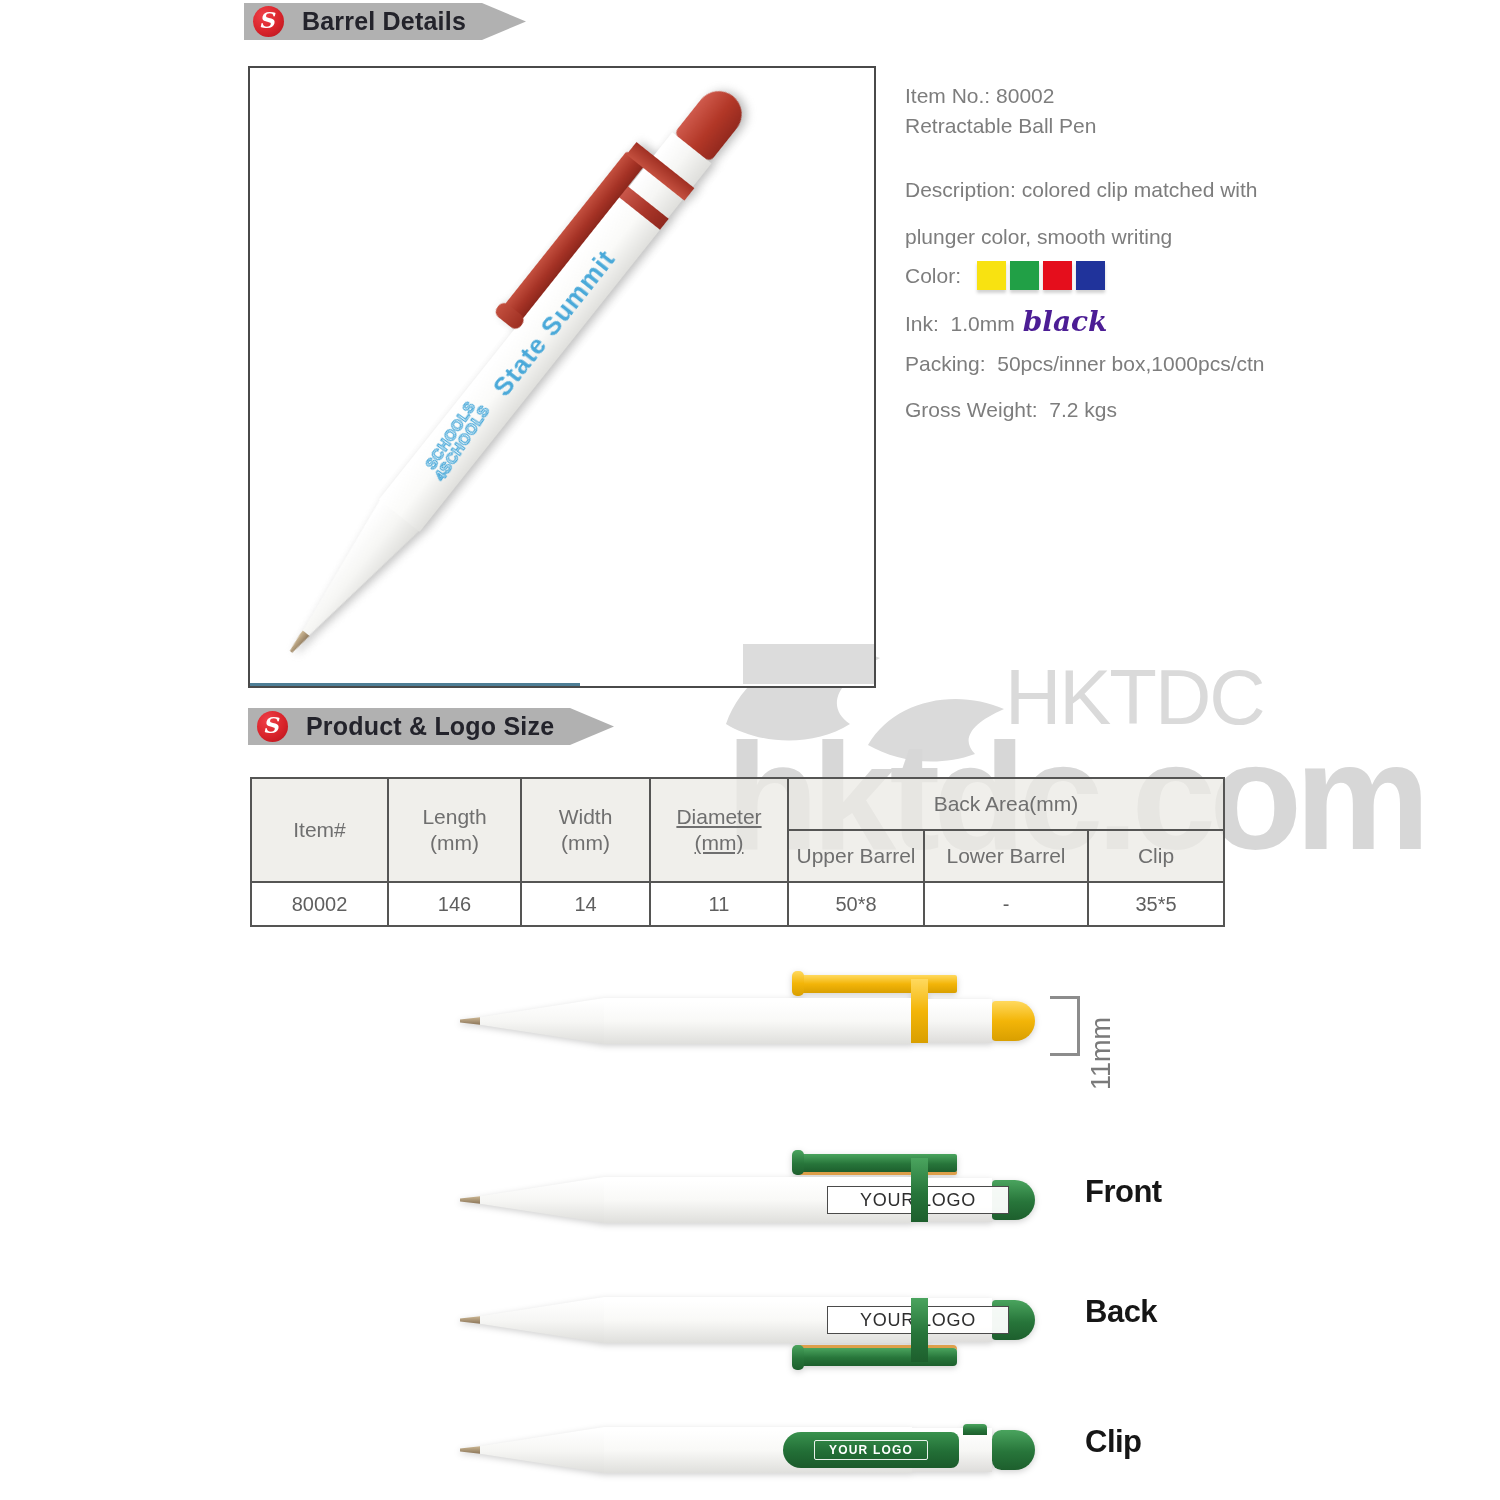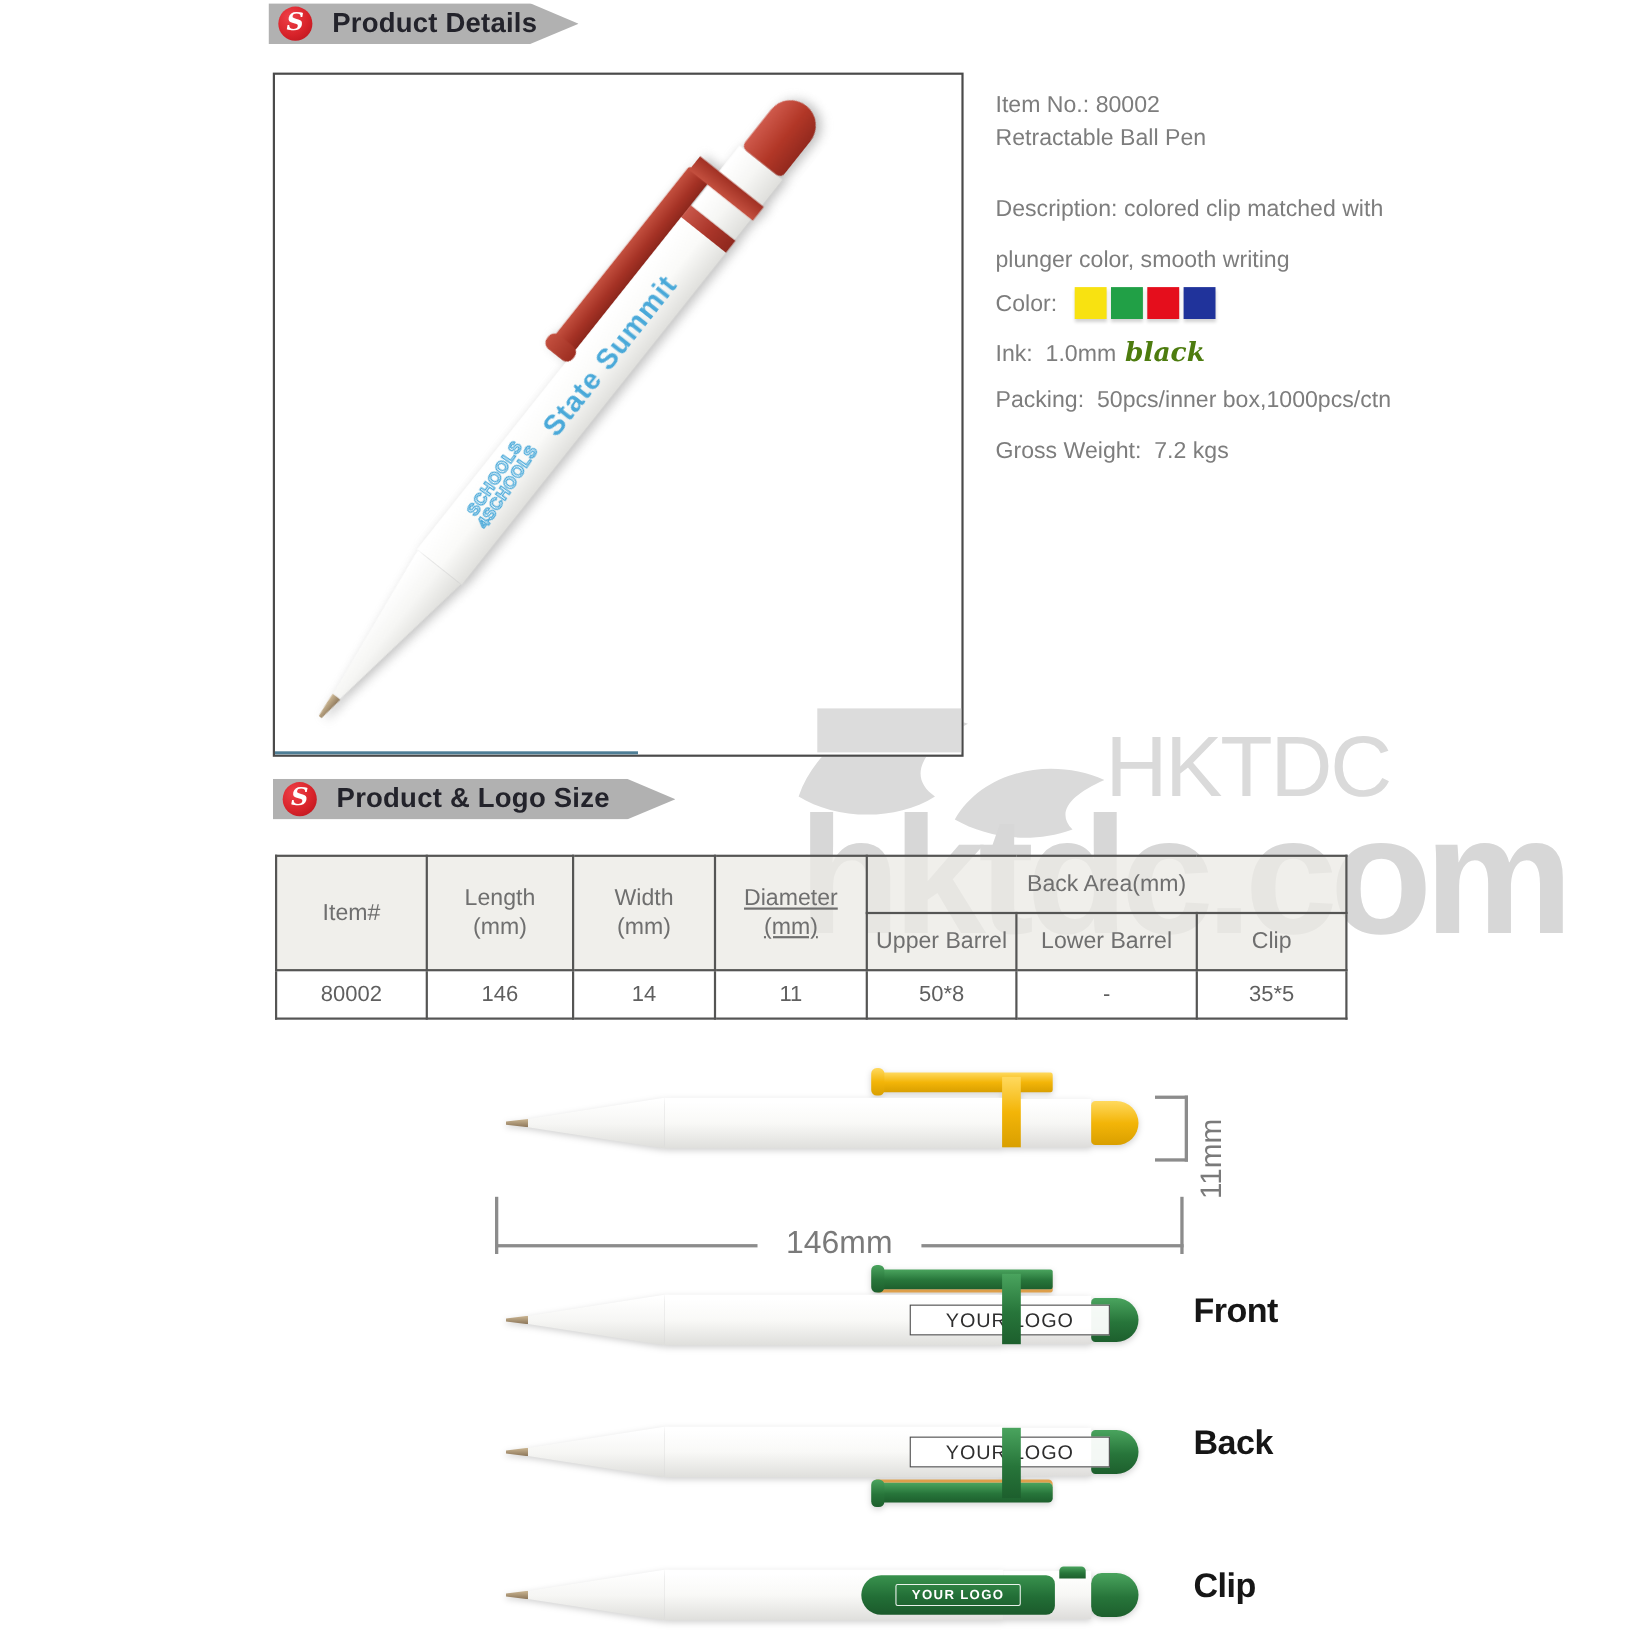"Product Details" span.banner-label { text: Product -> Barrel }
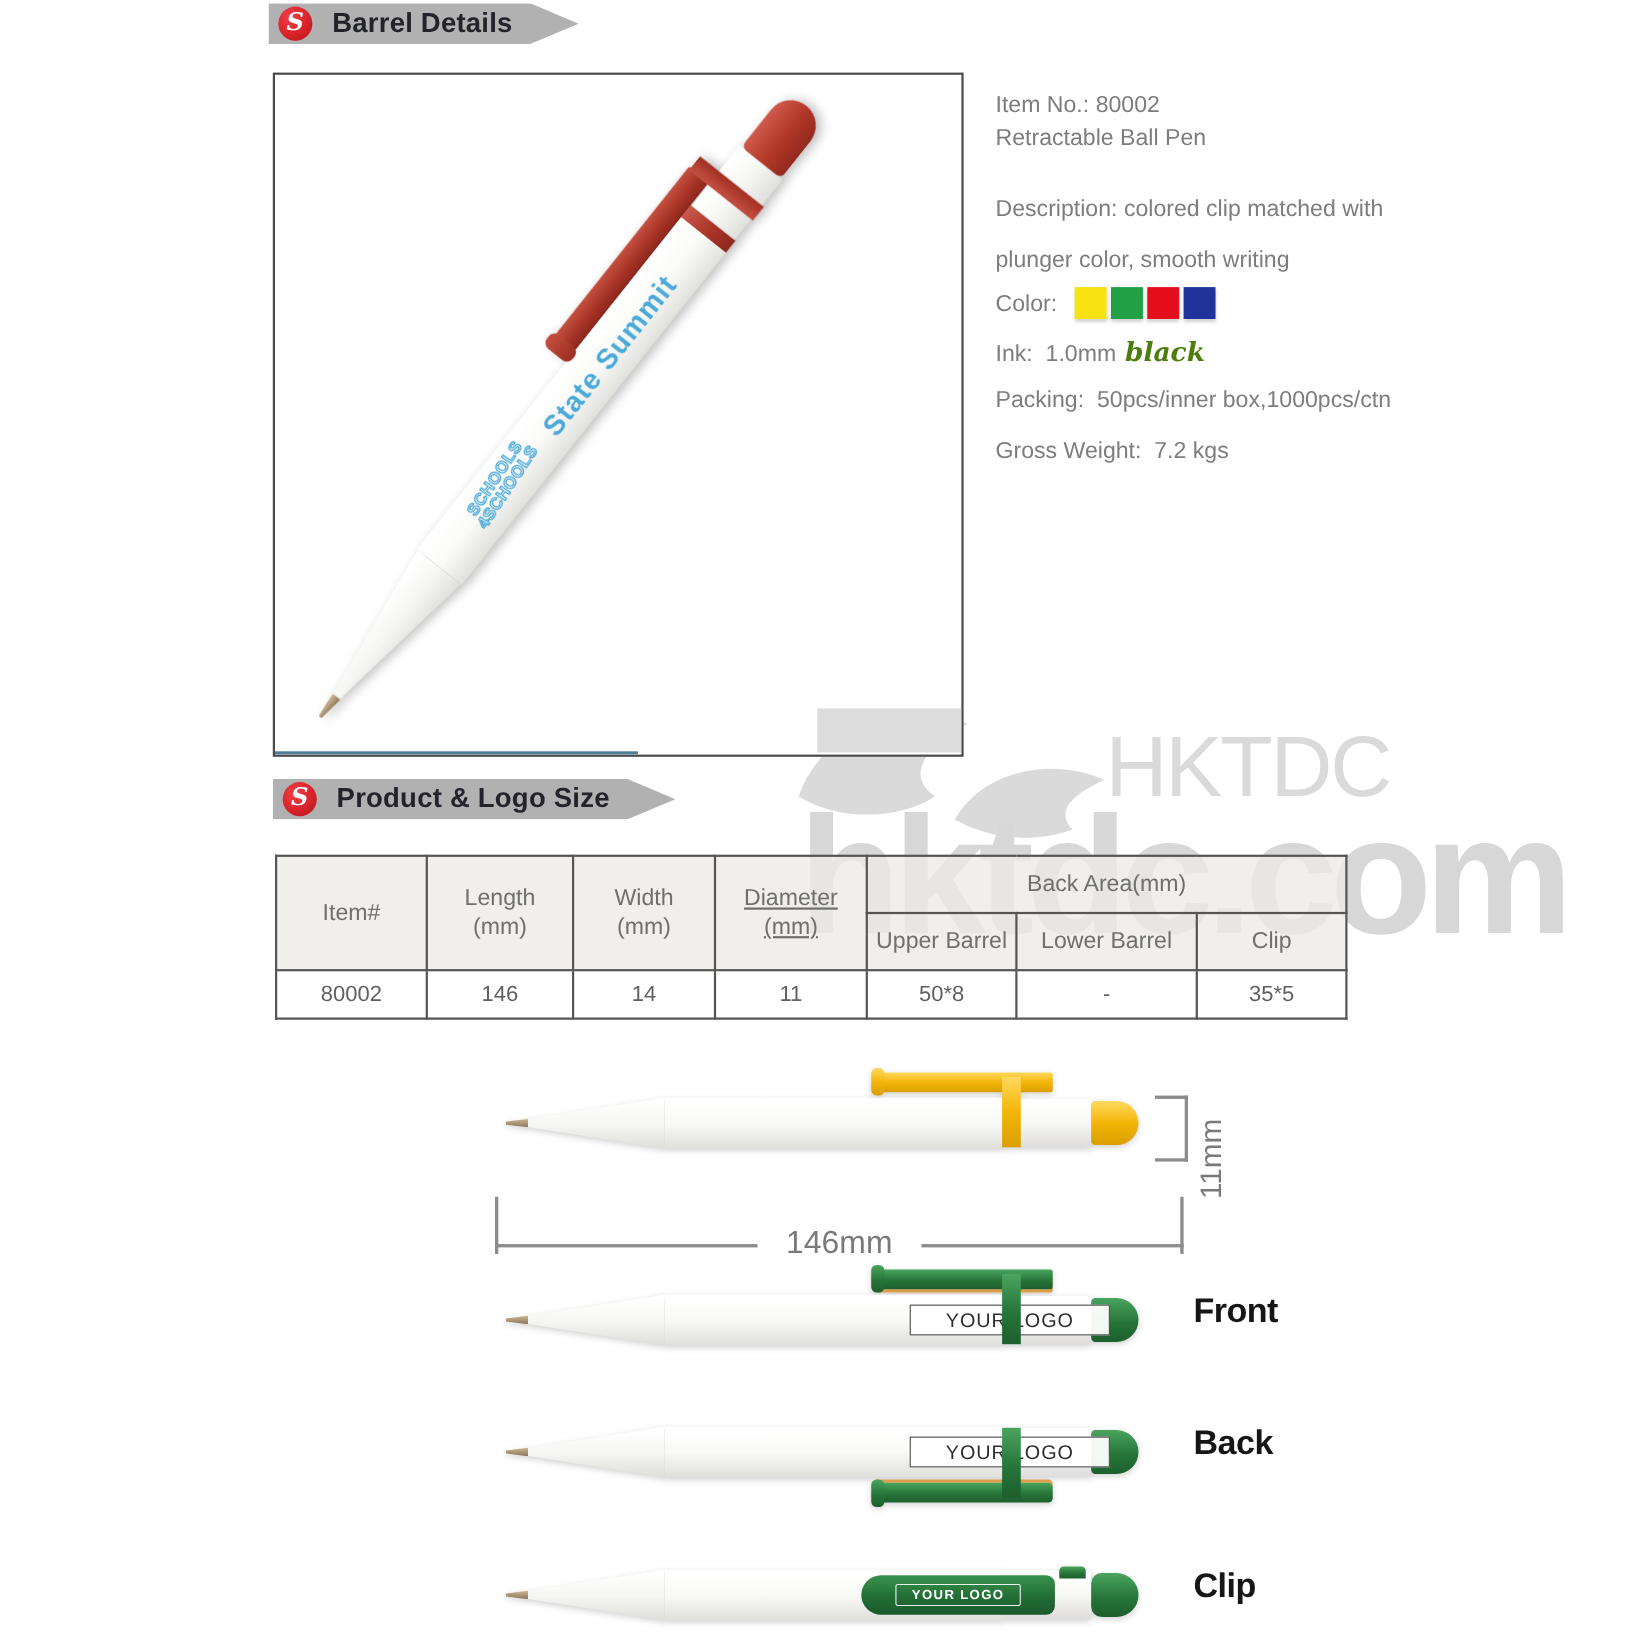"black" .ink-black { color: #4d7c0f -> #4c1d95; font-size: 24px -> 28px }
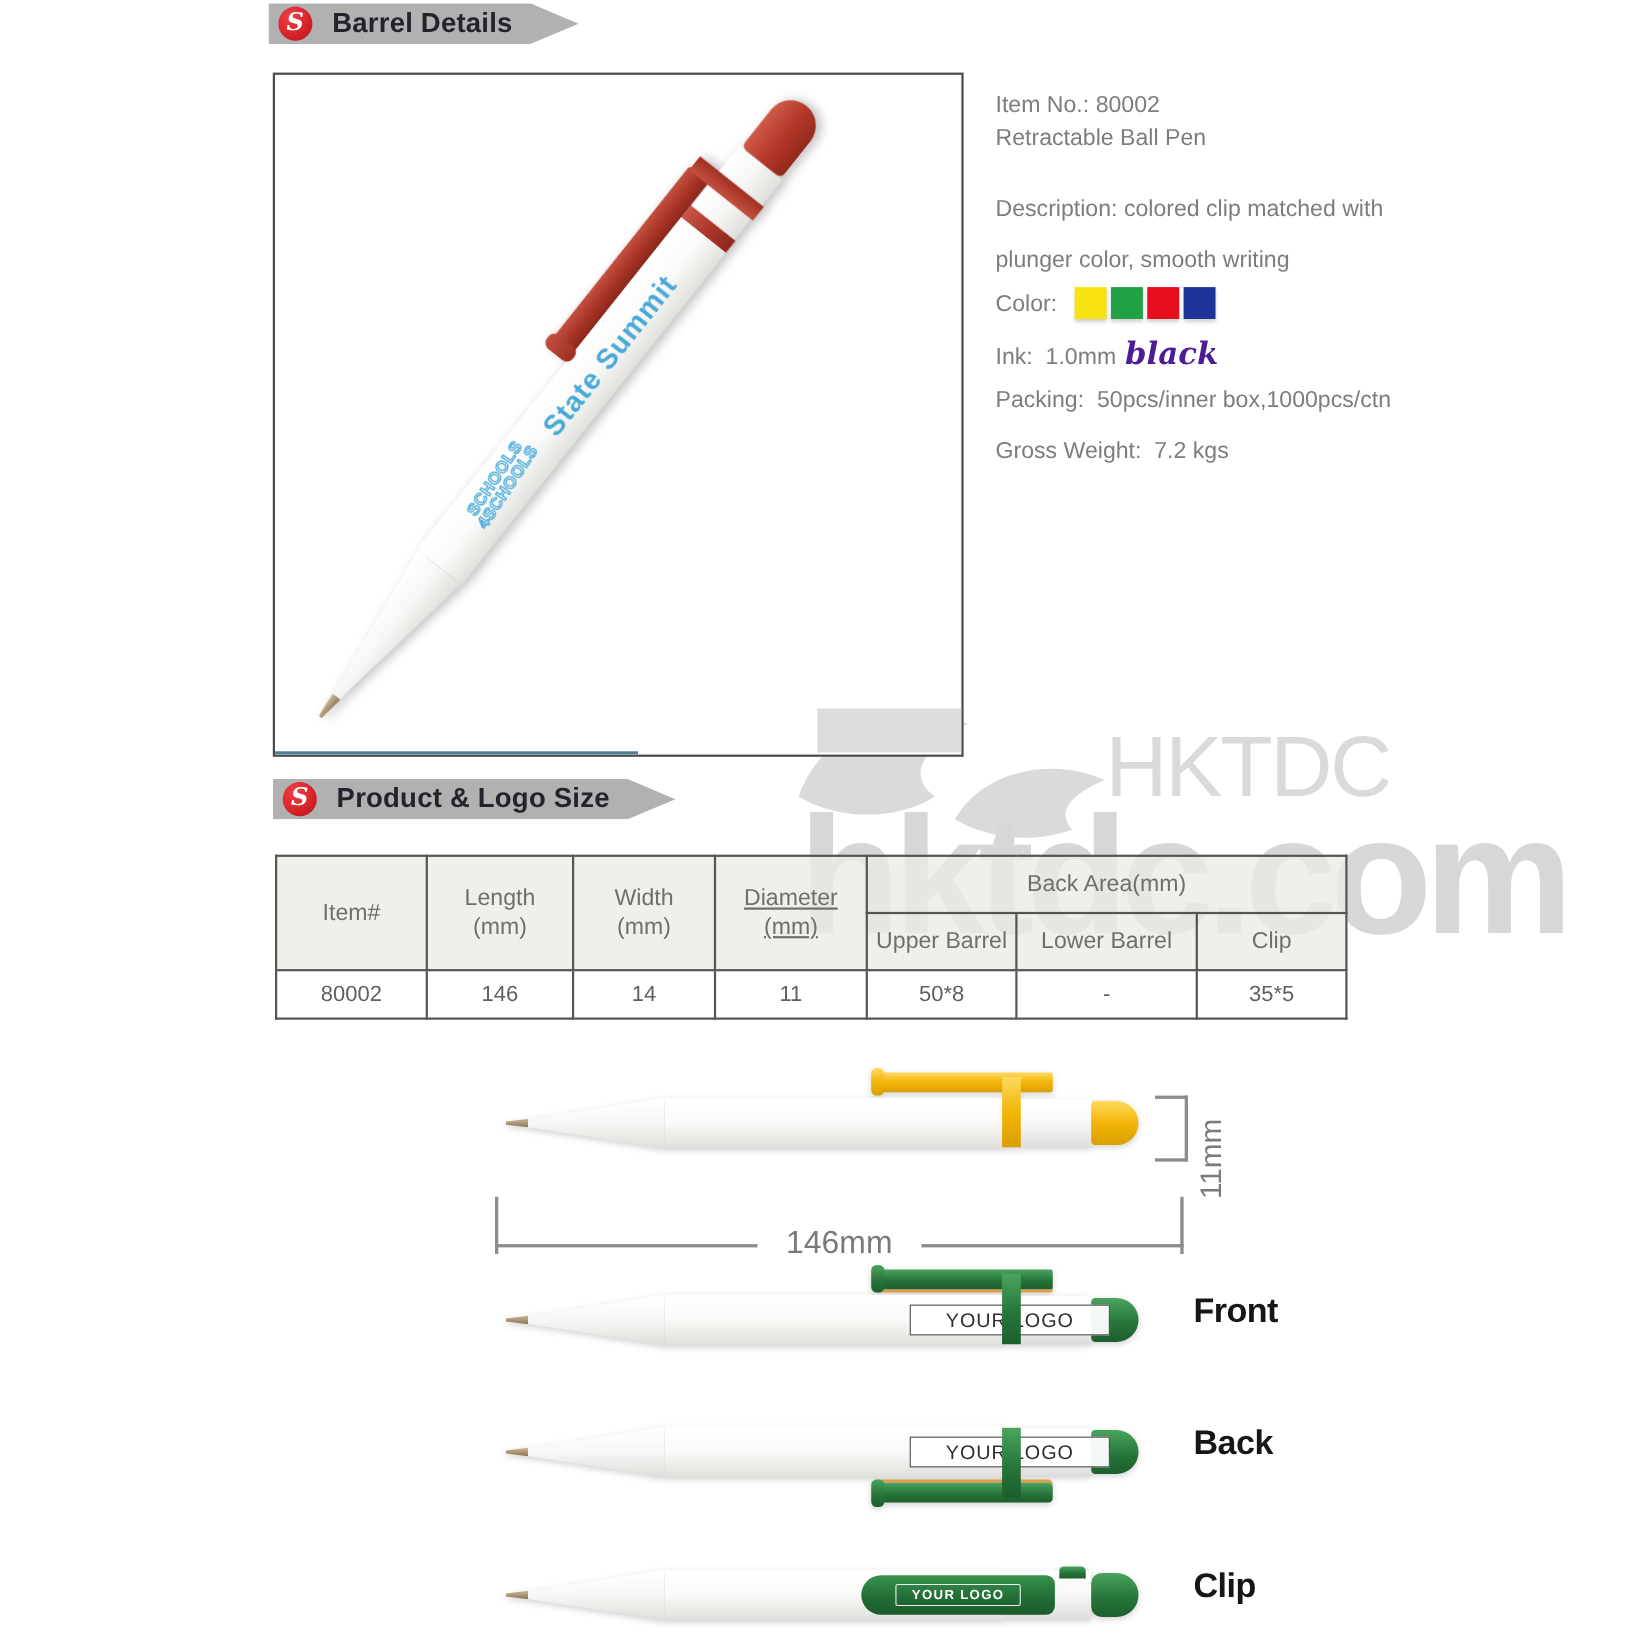"146mm" div.dim-length { html: <div> <div></div> <div></div> <div></div> <div>146mm</div> </div> -> none }
